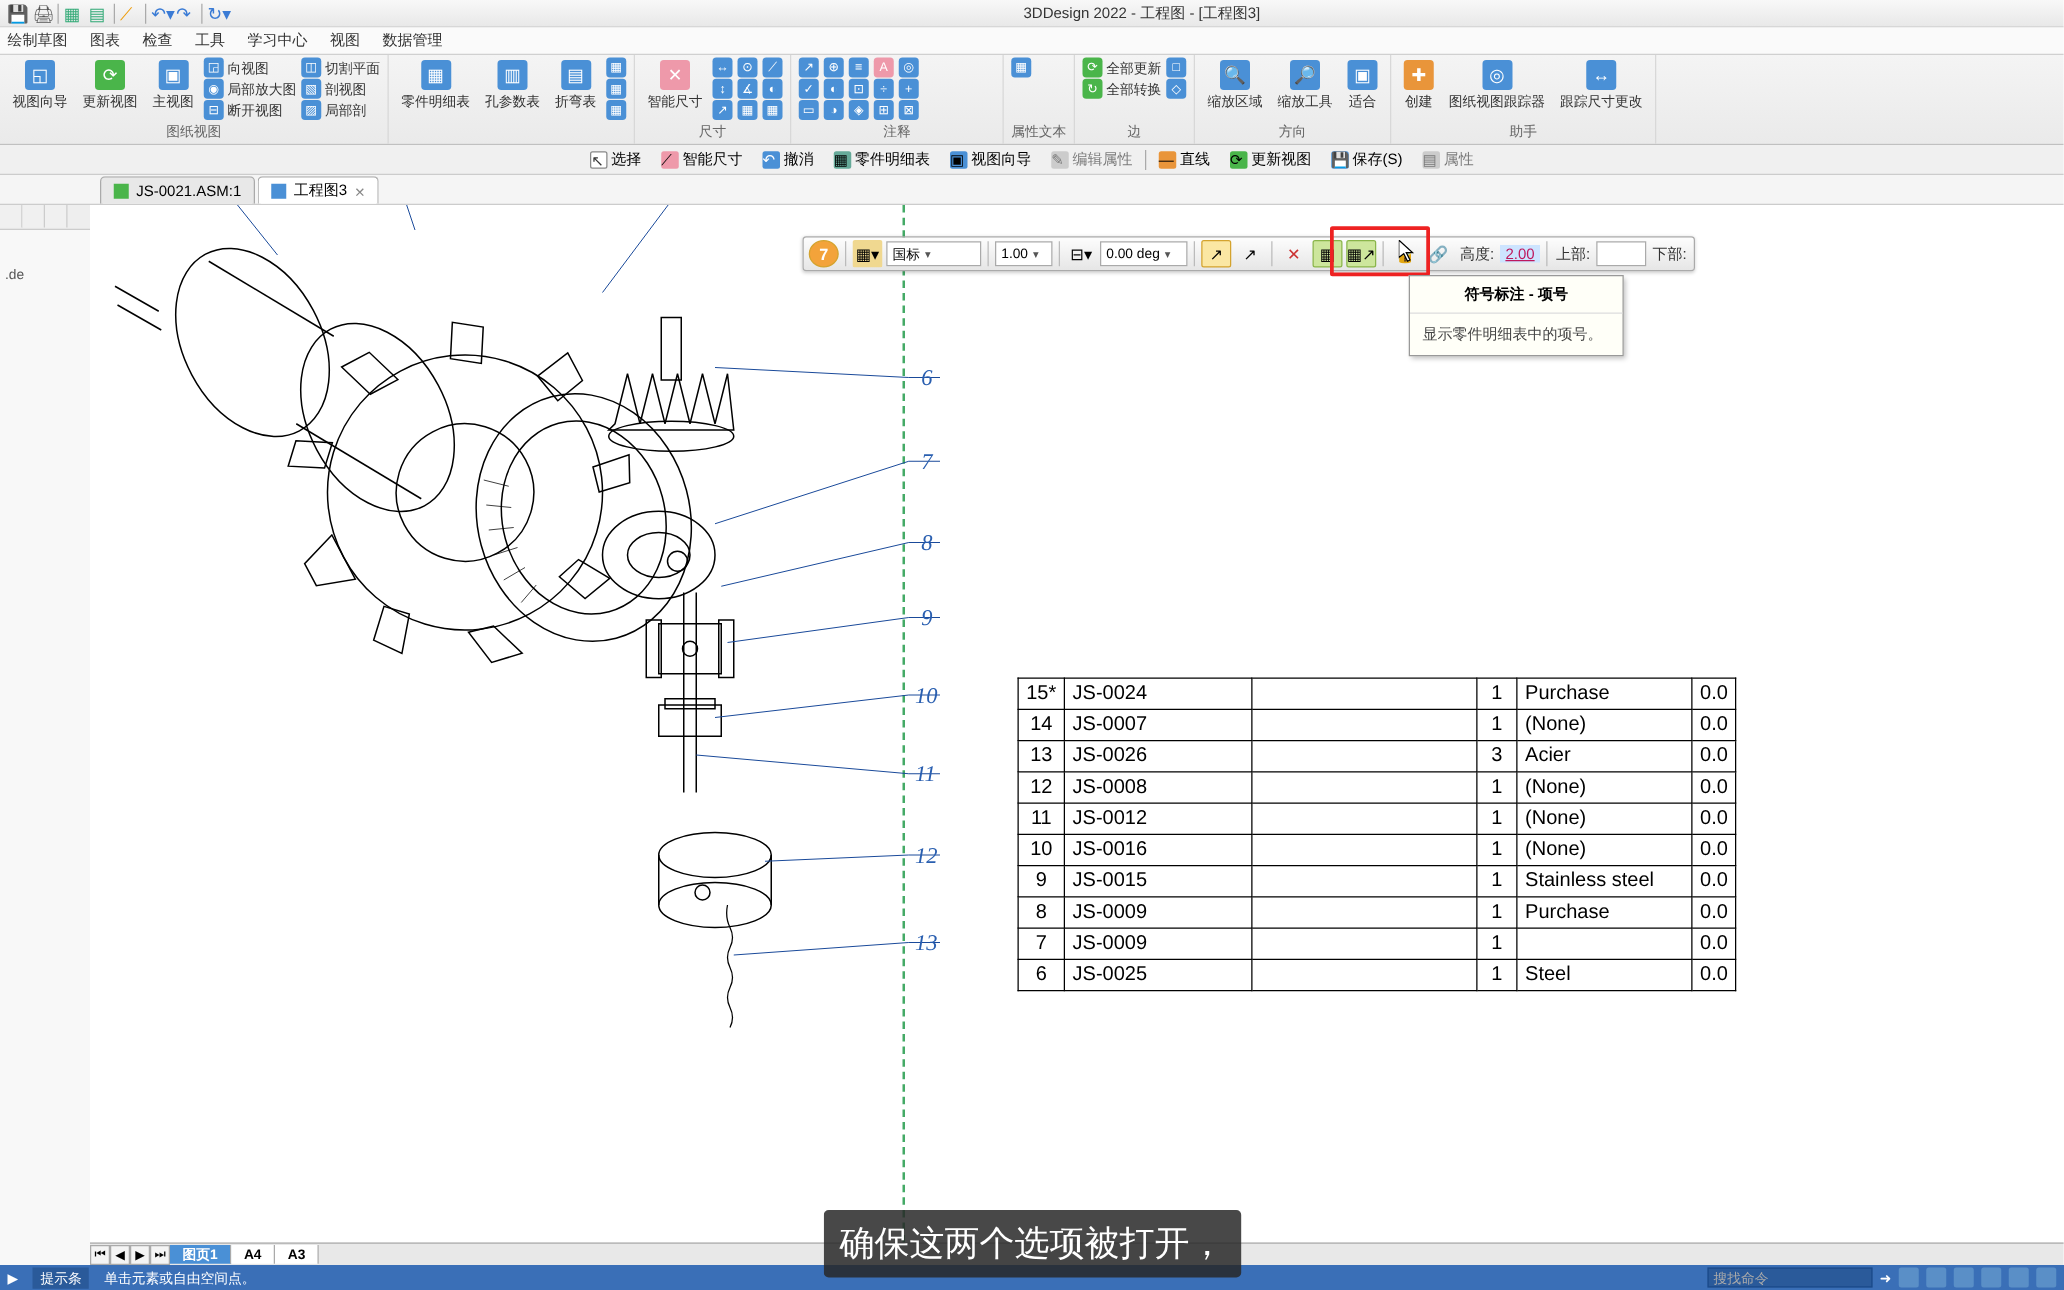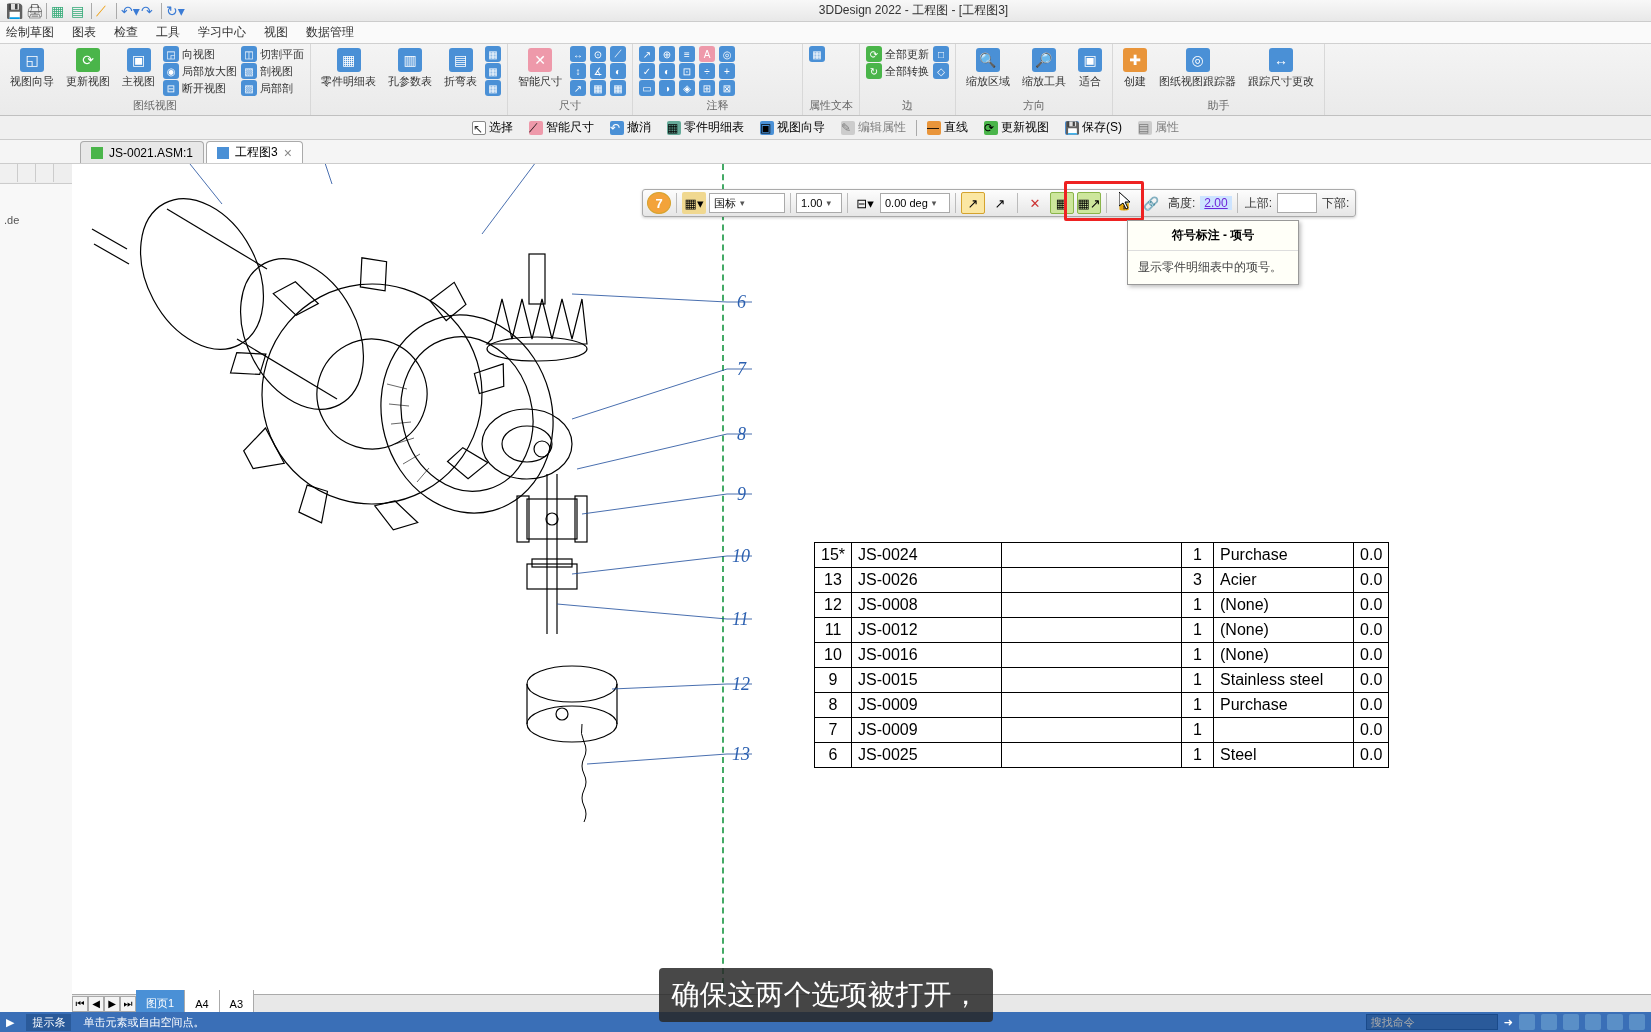"2.00" .ft-val { color: #6d28d9 -> #be185d }
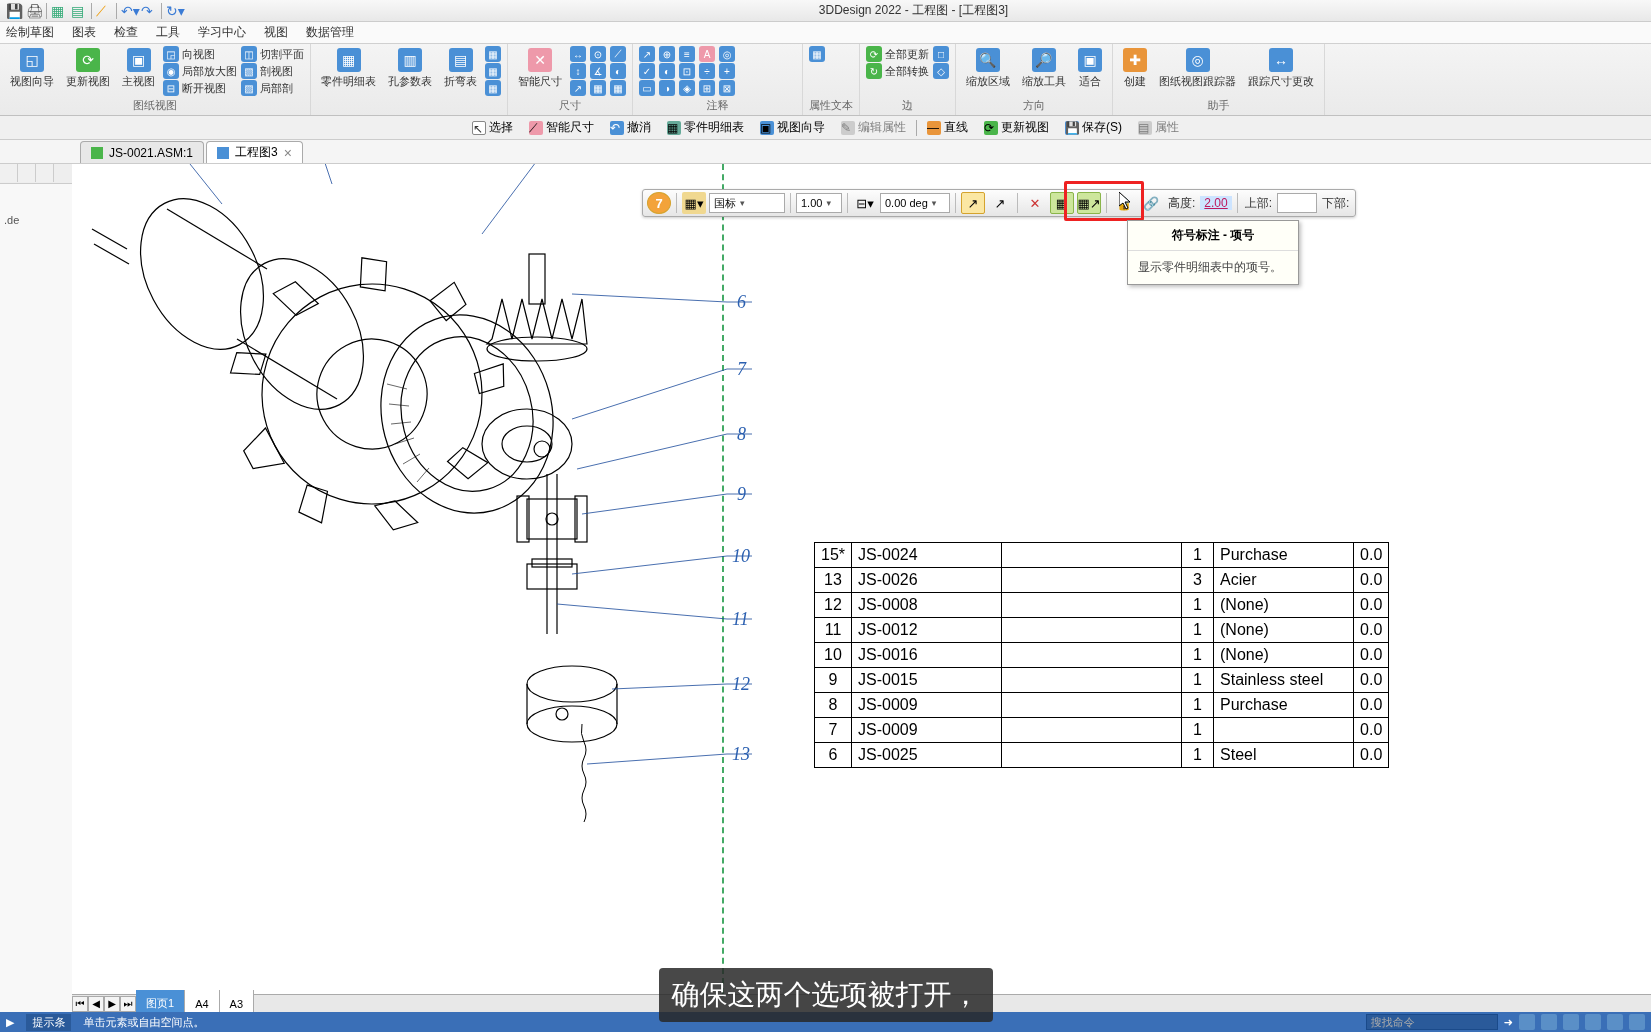"14" tr { html: none -> <tr> <td>14</td> <td>JS-0007</td> <td></td> <td>1</td> <td>(None)</td> <td>0.0</td> </tr> }
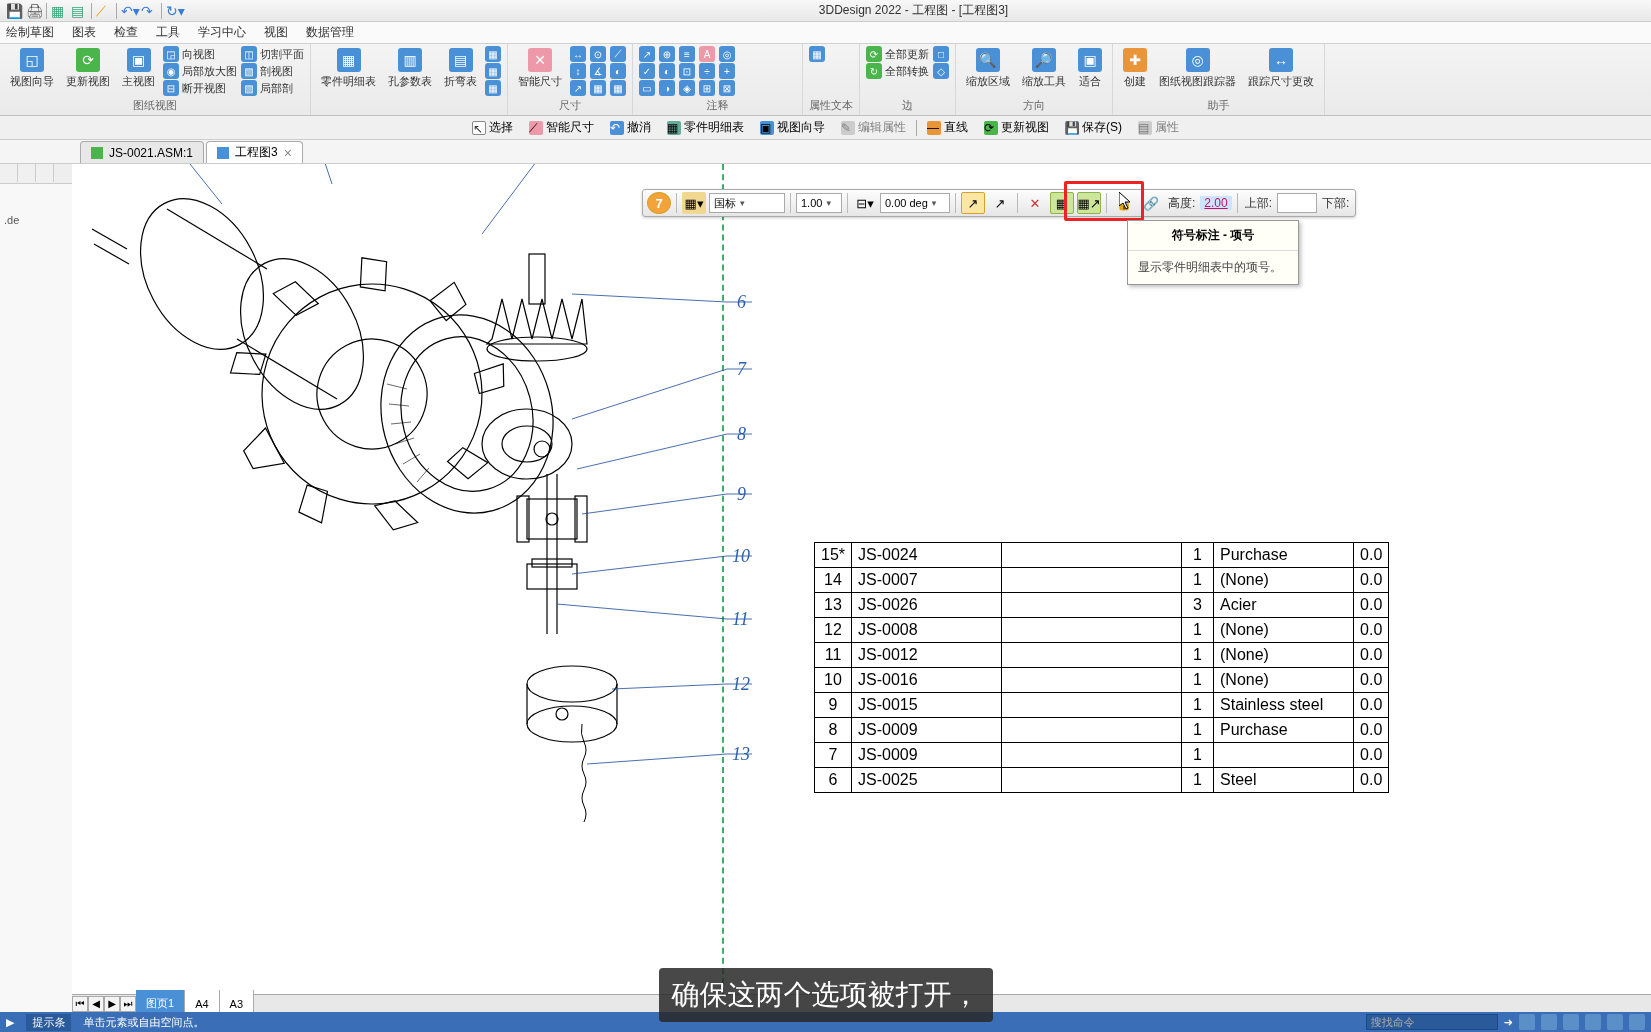"图页1" .sheet-tab { font-weight: none -> bold; height: 28px -> 15px }
